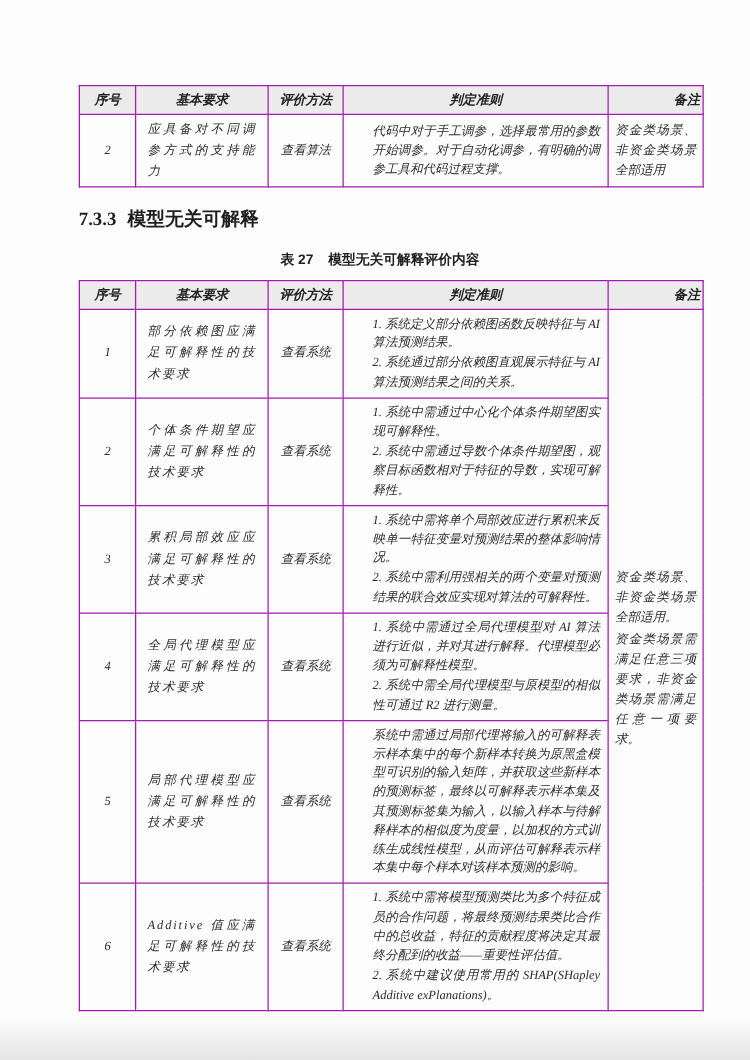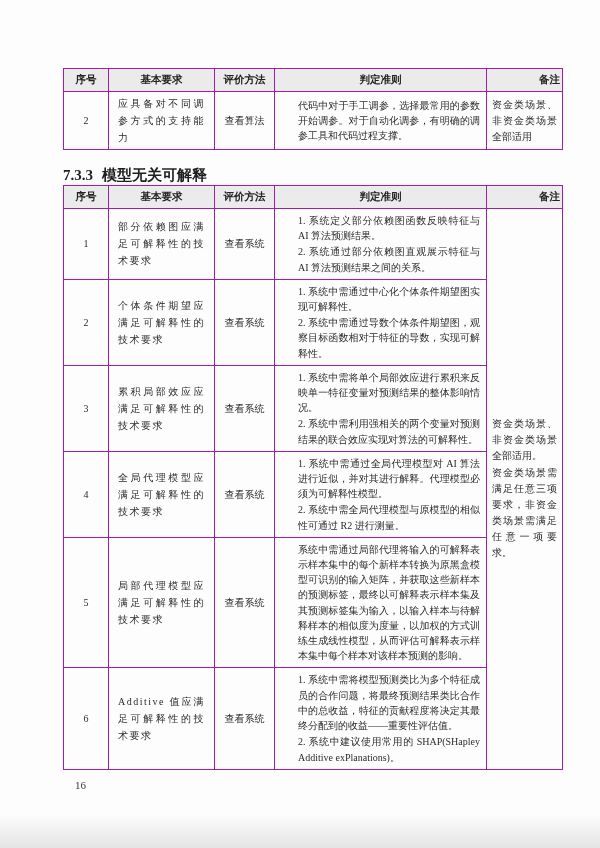"序号" table, th, td { font-style: none -> italic }
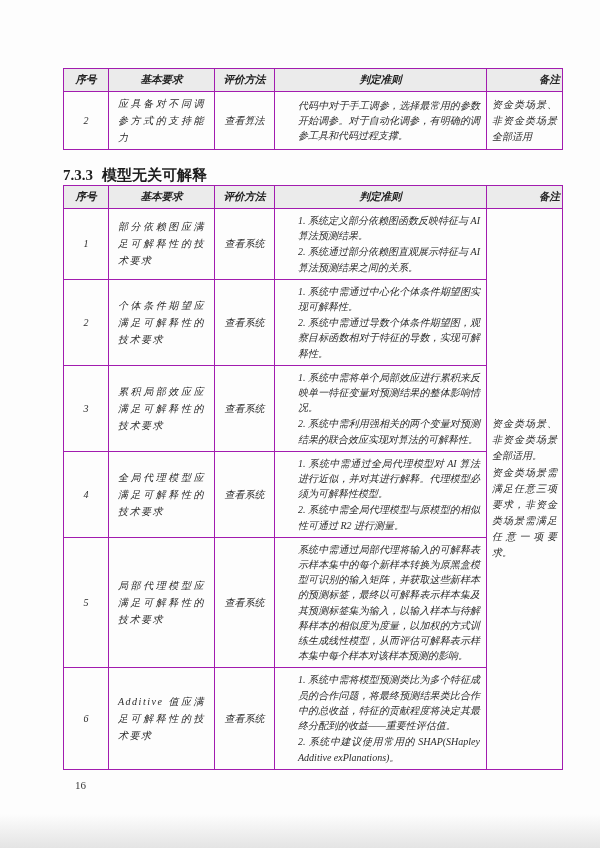"表 27 模型无关可解释评价内容" div.table-caption { html: none -> <div> <span>表 27</span><span>模型无关可解释评价内容</span> </div> }
